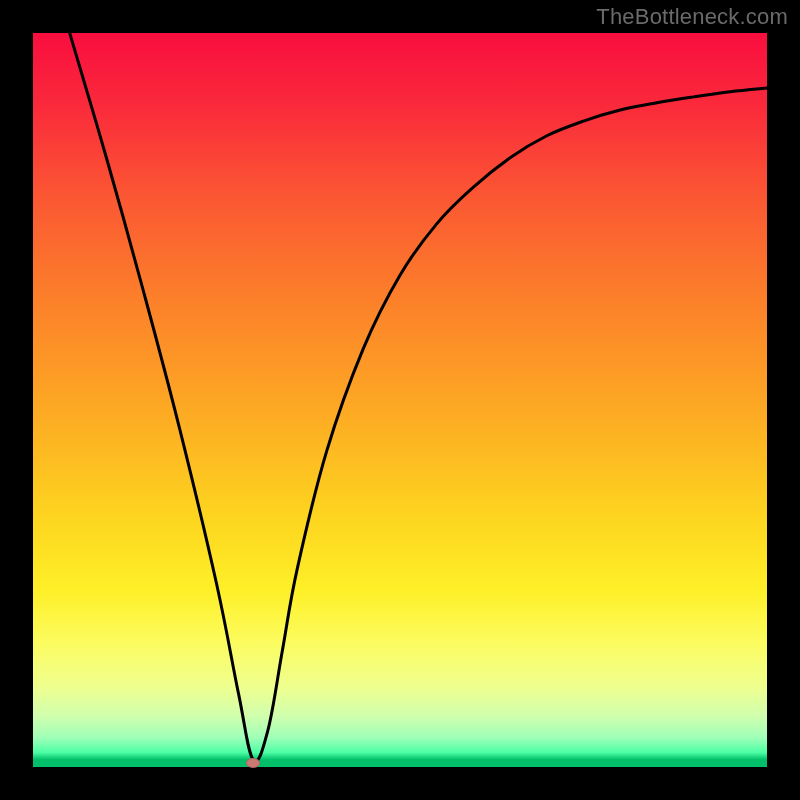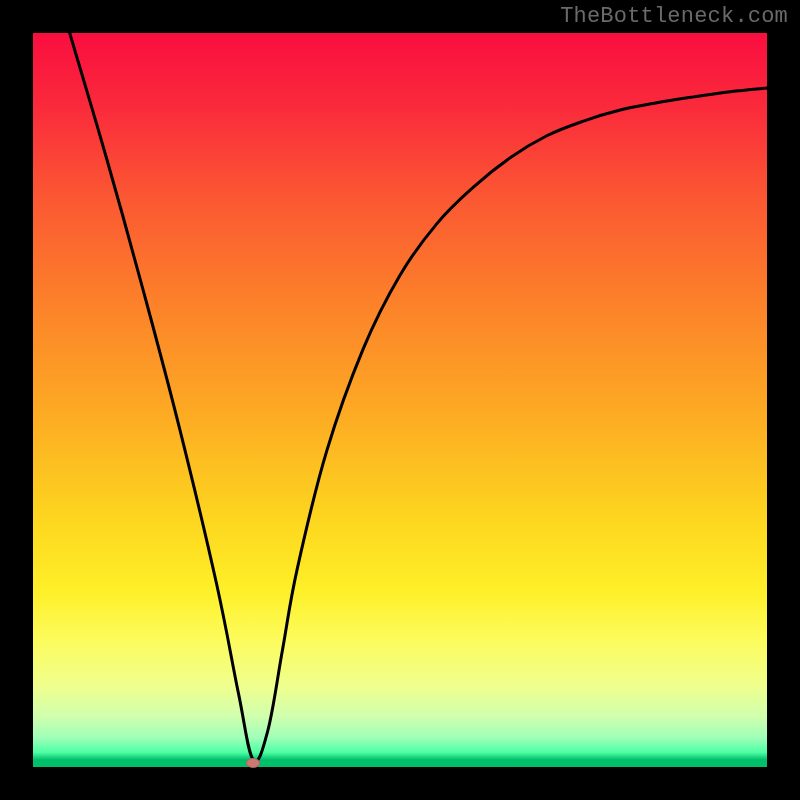"TheBottleneck.com" .watermark { font-family: Liberation Mono, monospace -> none }
